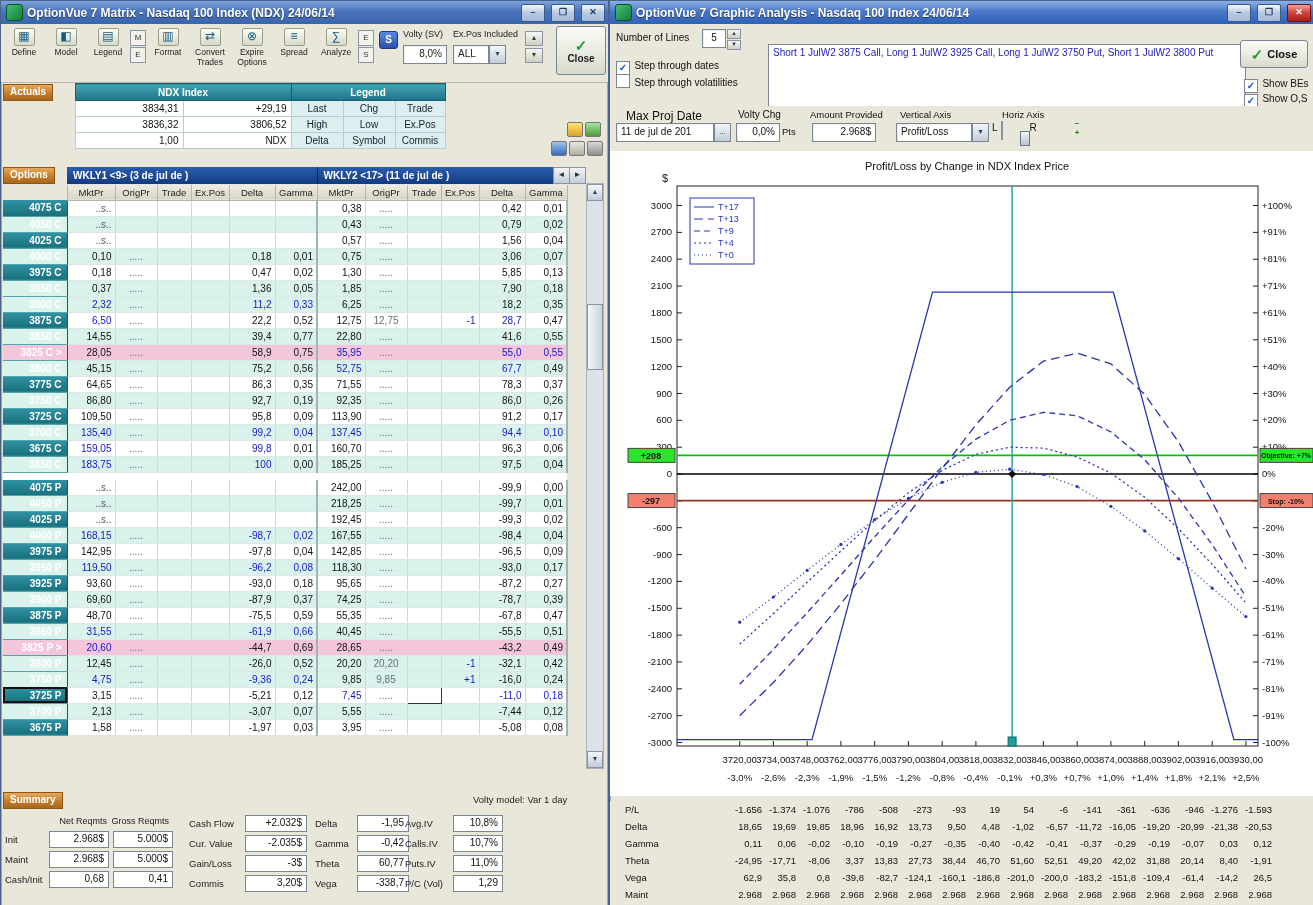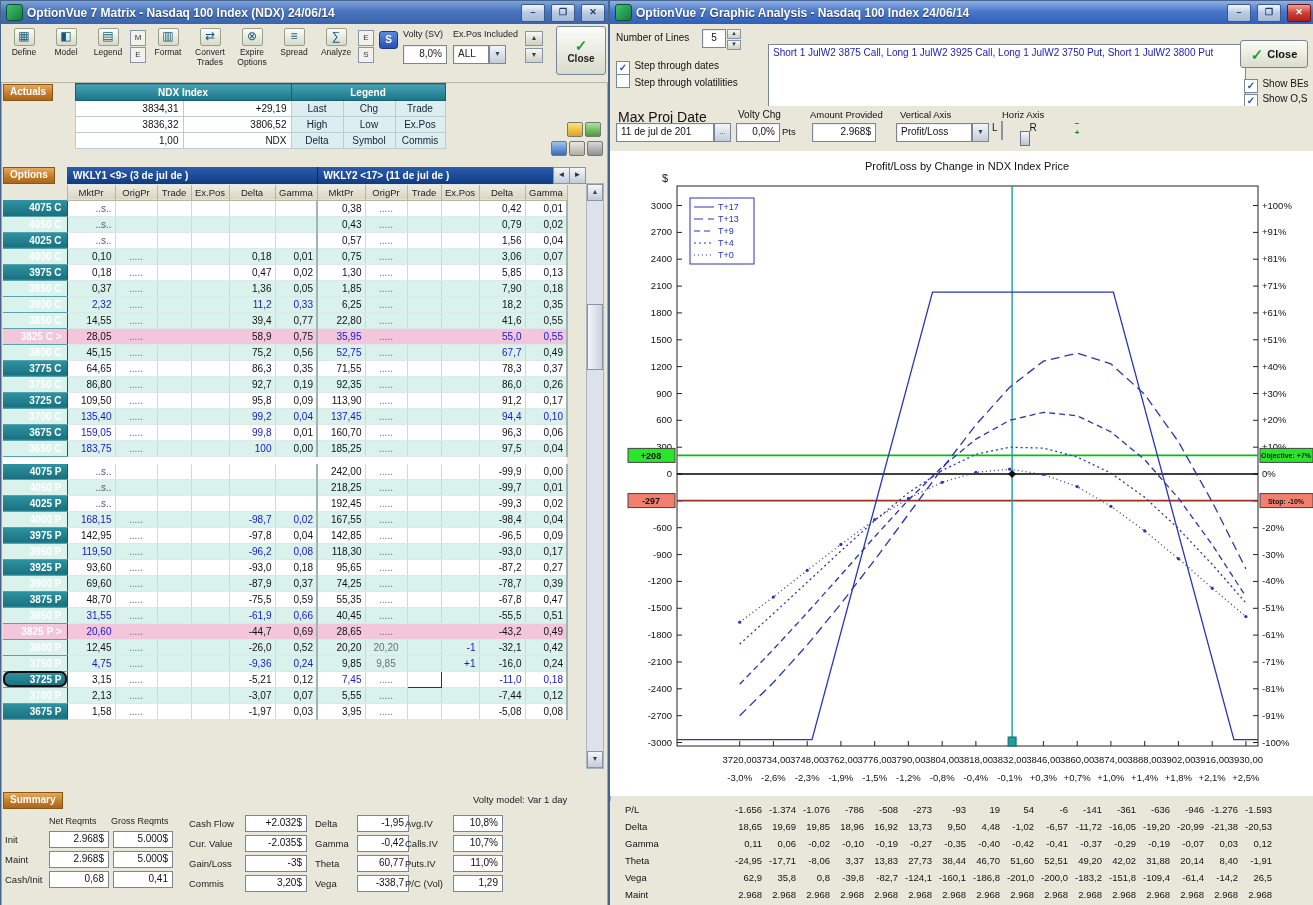"Max Proj Date" span.lab { font-size: 14px -> 12px; left: 8px -> 16px }
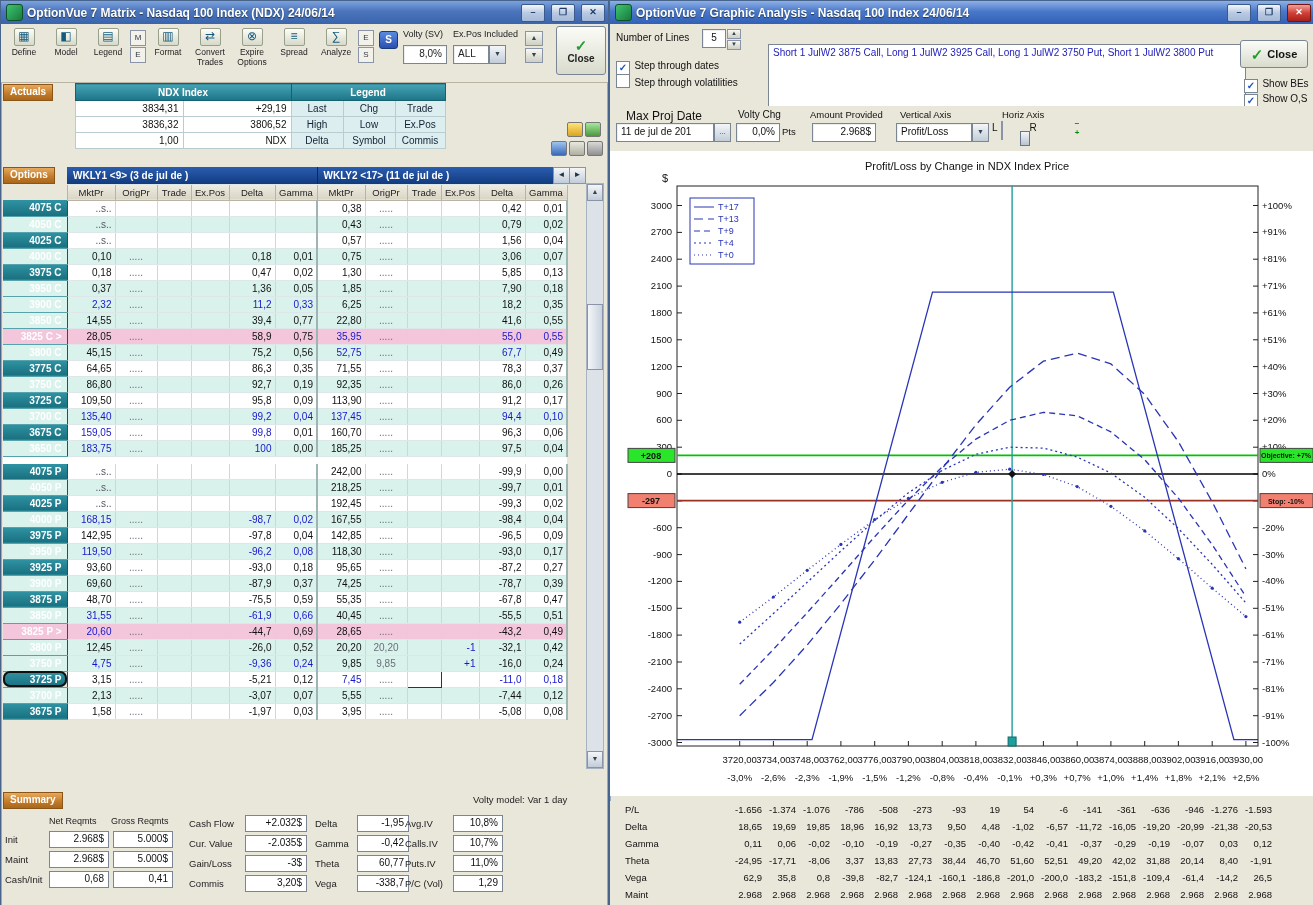"3875 C" tr { html: none -> <tr> <td>3875 C</td> <td>6,50</td> <td>.....</td> <td></td> <td></td> <td>22,2</td> <td>0,52</td> <td>12,75</td> <td>12,75</td> <td></td> <td>-1</td> <td>28,7</td> <td>0,47</td> </tr> }
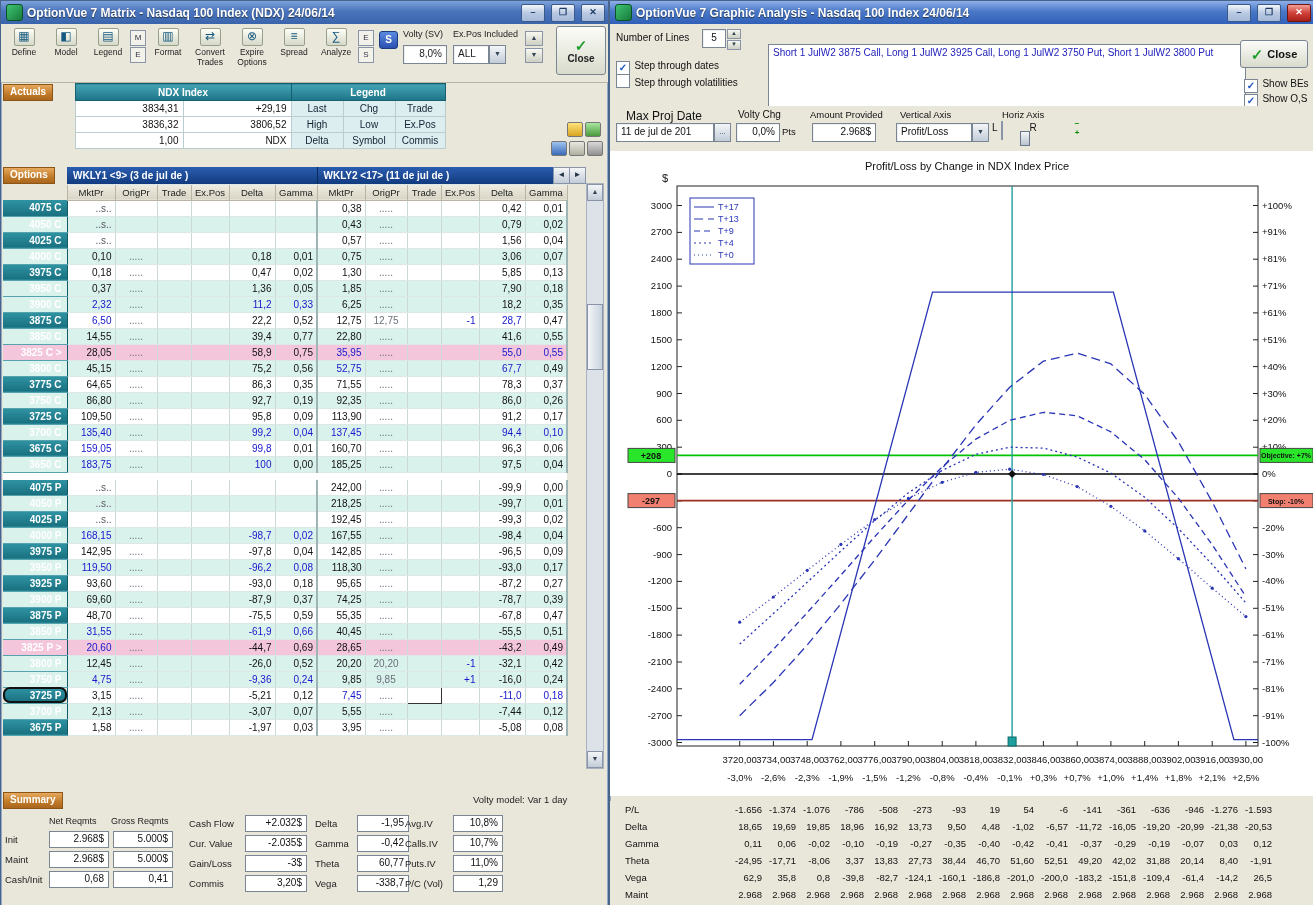"3725 P" #mx td.sk.sel { border-radius: 7px -> none }
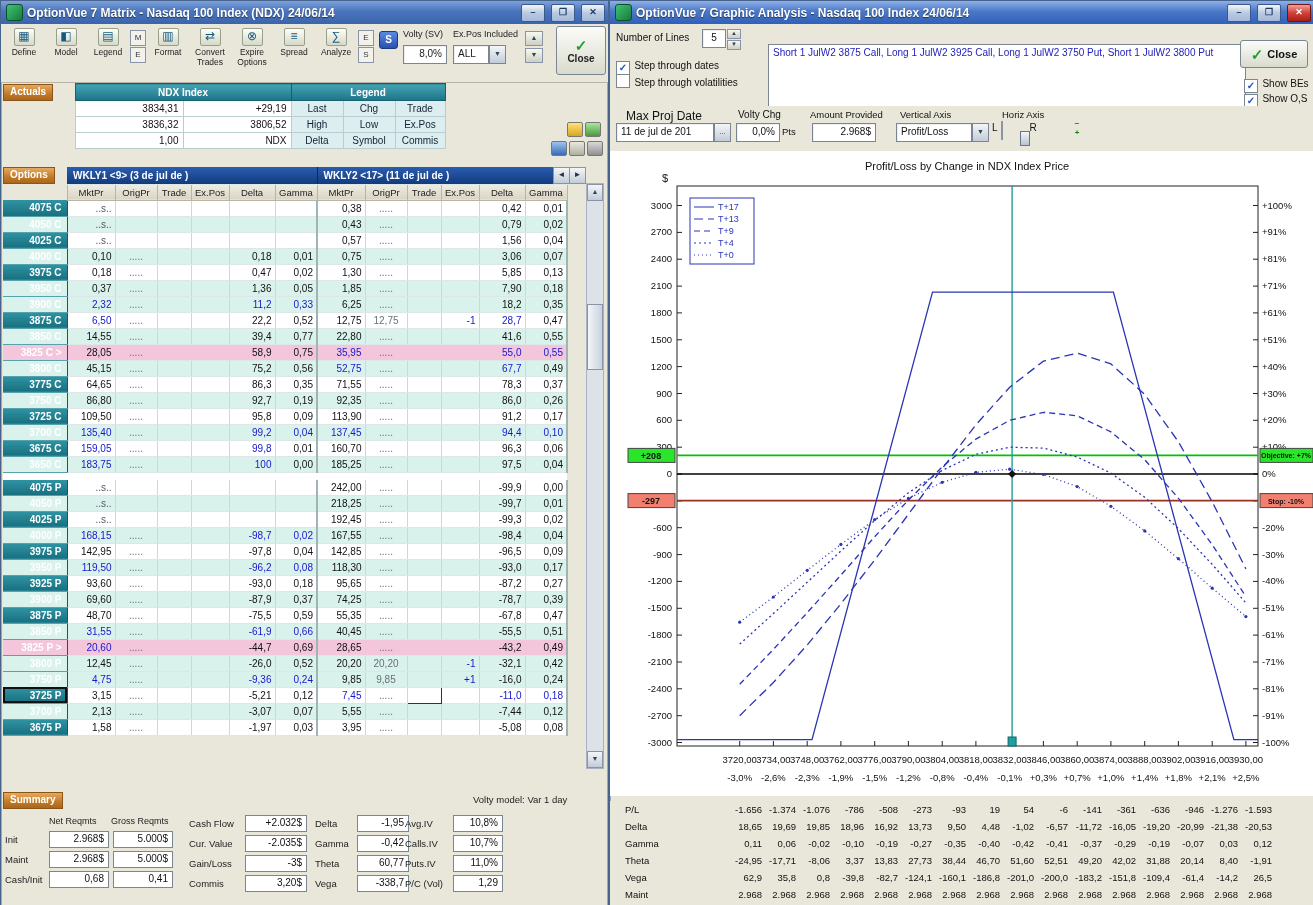"Net Reqmts" .shead { text-align: left -> right }
